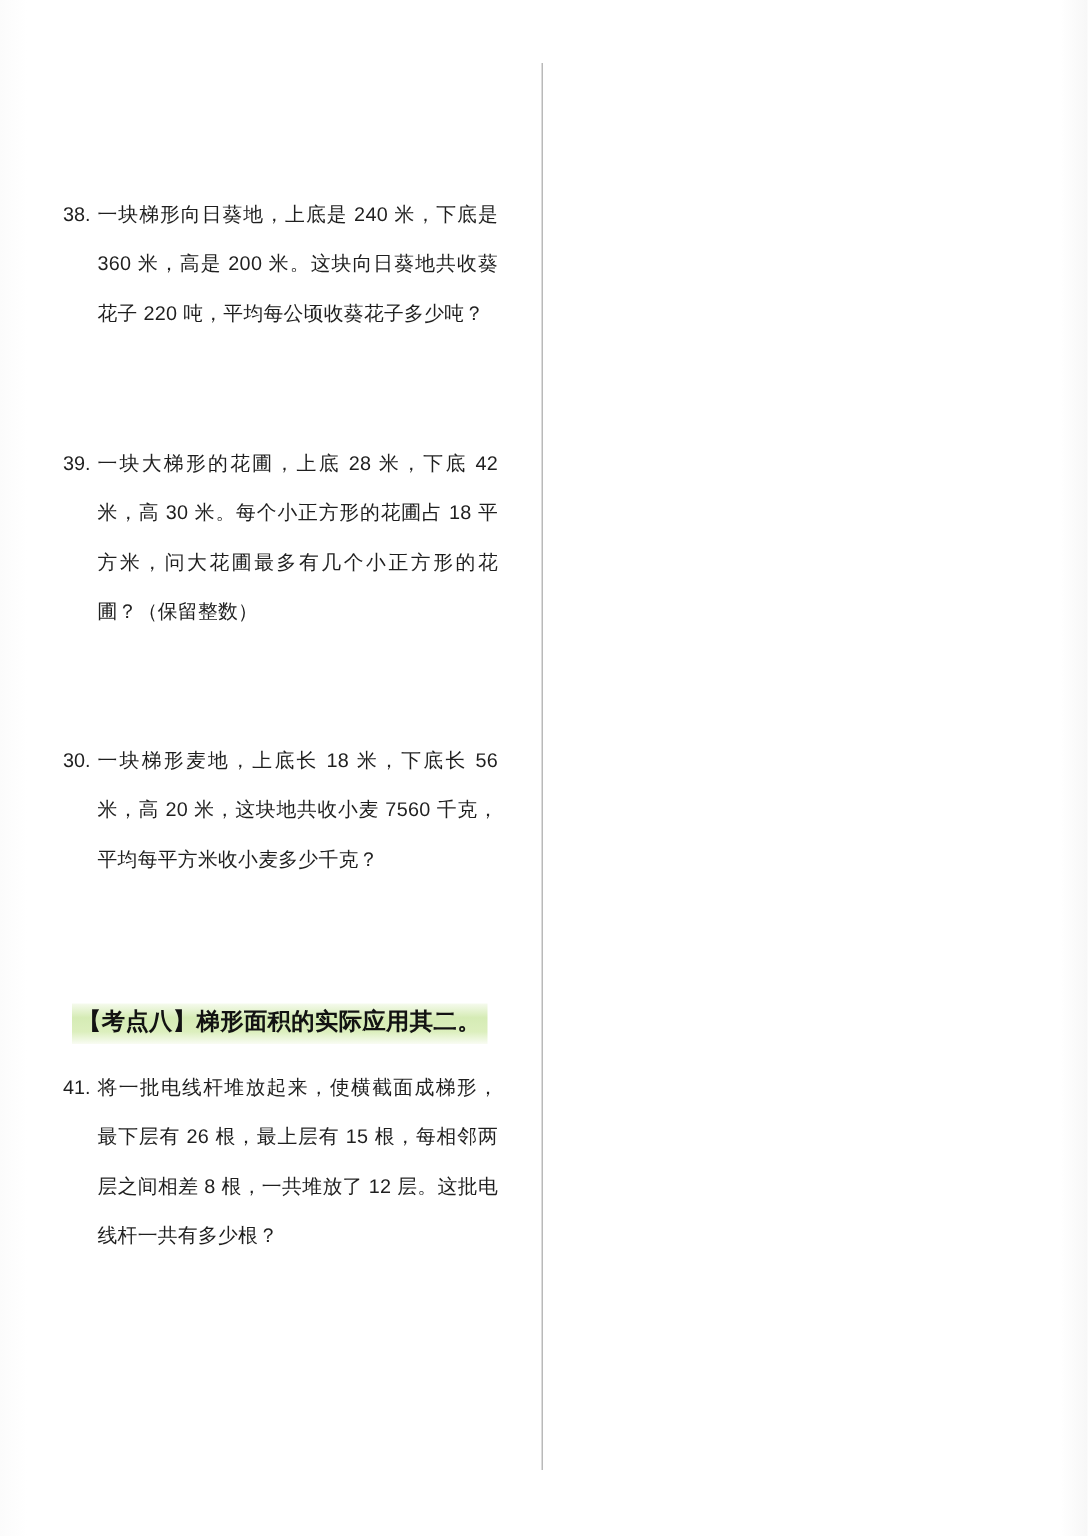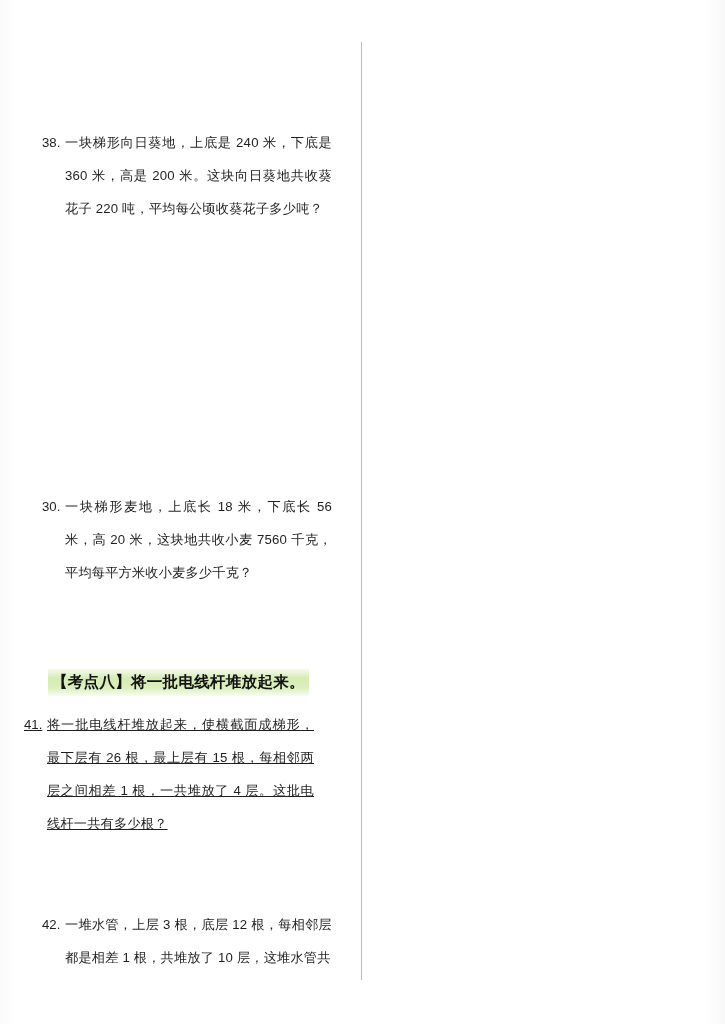"39." div.q { html: none -> <div> <span>39.</span> <span>一块大梯形的花圃，上底 28 米，下底 42 米，高 30 米。每个小正方形的花圃占 18 平方米，问大花圃最多有几个小正方形的花圃？（保留整数）</span> </div> }
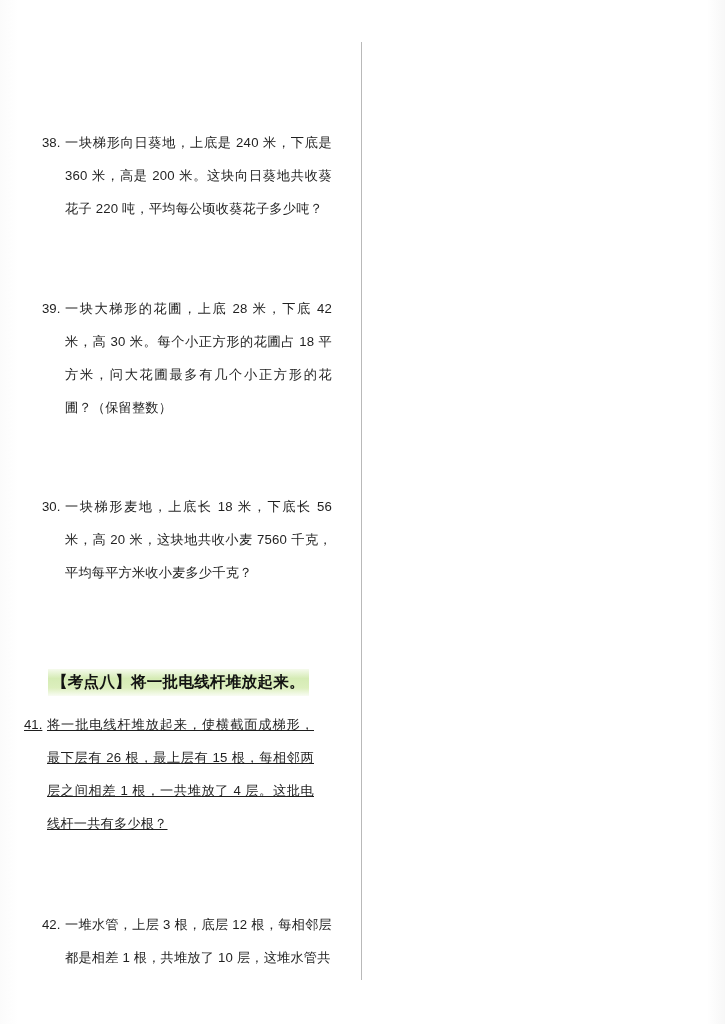"【考点八】将一批电线杆堆放起来。" div.kaodian { text: 将一批电线杆堆放起来 -> 梯形面积的实际应用其二 }
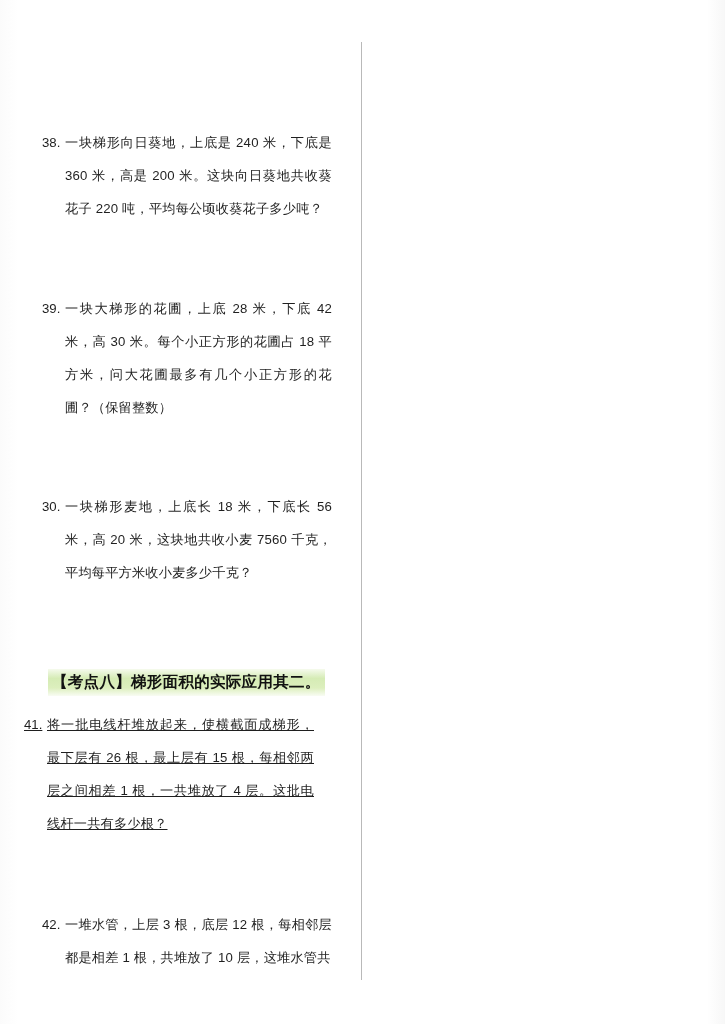"41." div.q { left: 24px -> 42px; text-decoration: underline -> none }
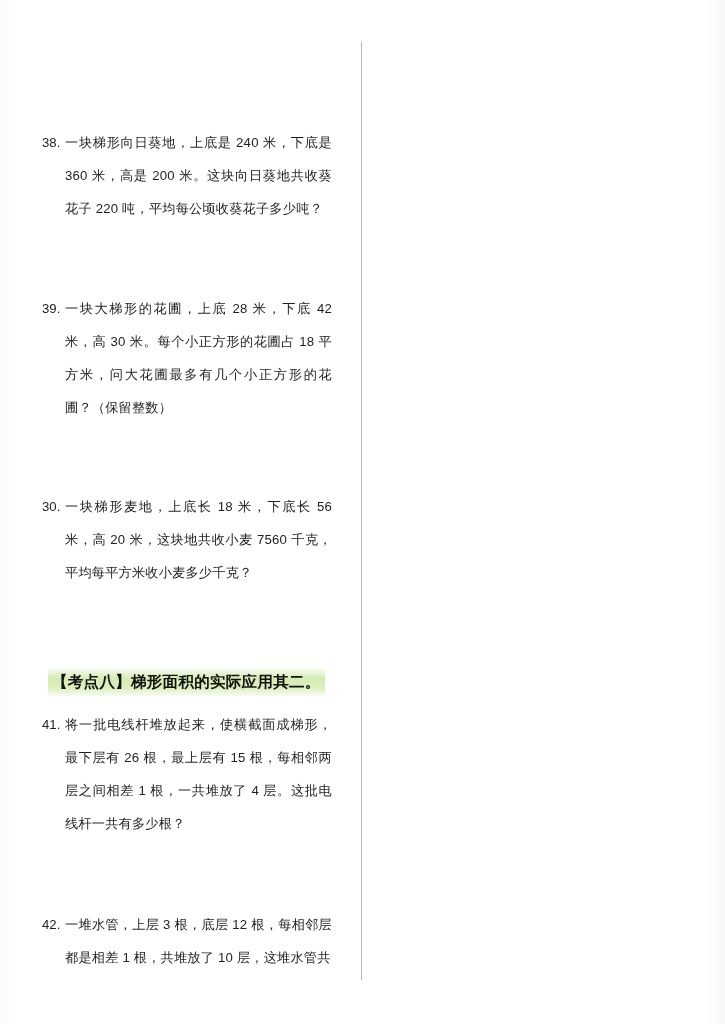"将一批电线杆堆放起来，使横截面成梯形，最下层有 26 根，最上层有 15" span.body { text: 1 根，一共堆放了 4 -> 8 根，一共堆放了 12 }
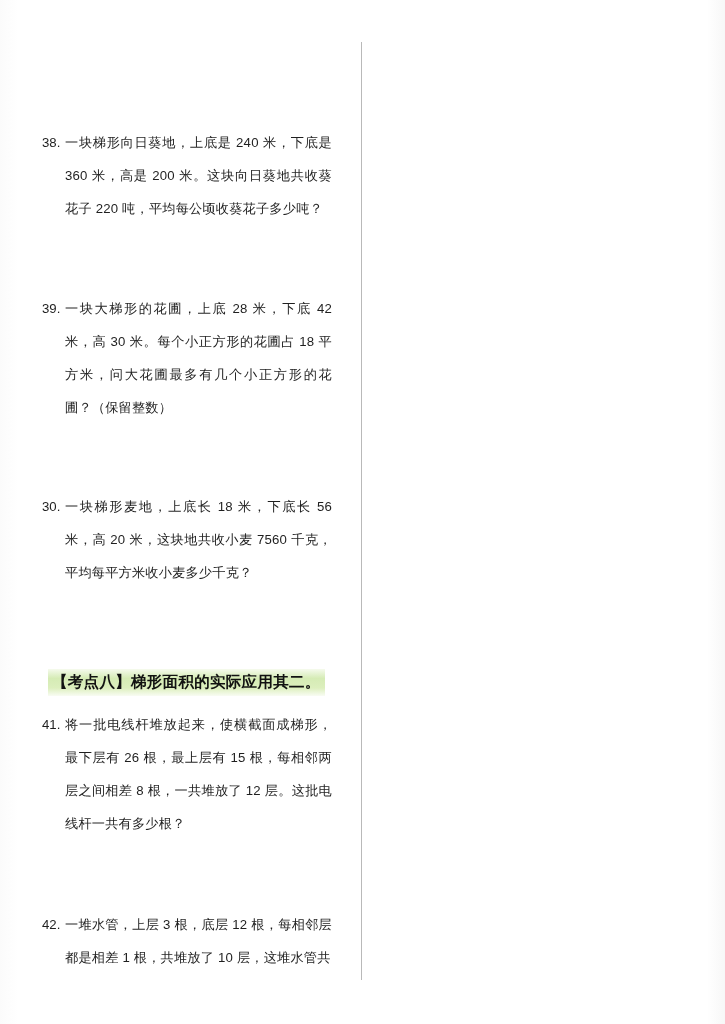"42." div.q { html: <div> <span>42.</span> <span>一堆水管，上层 3 根，底层 12 根，每相邻层都是相差 1 根，共堆放了 10 层，这堆水管共</span> </div> -> none }
